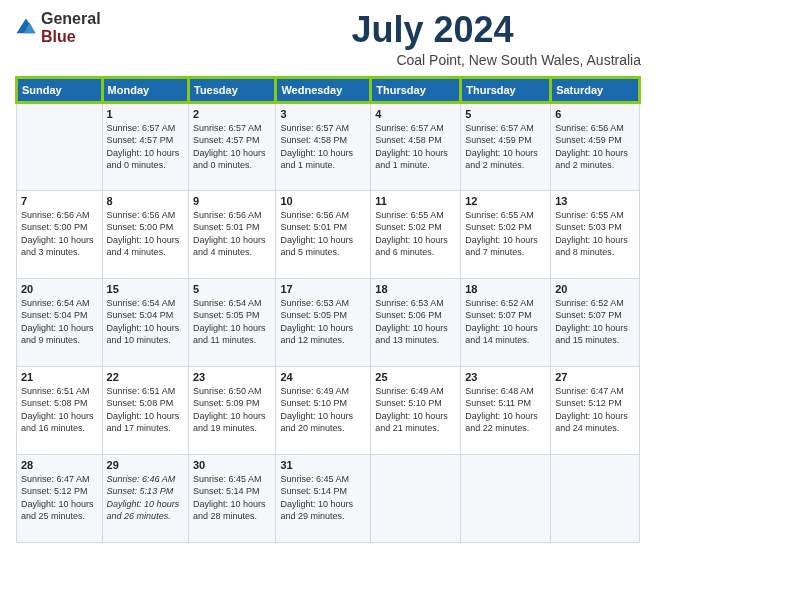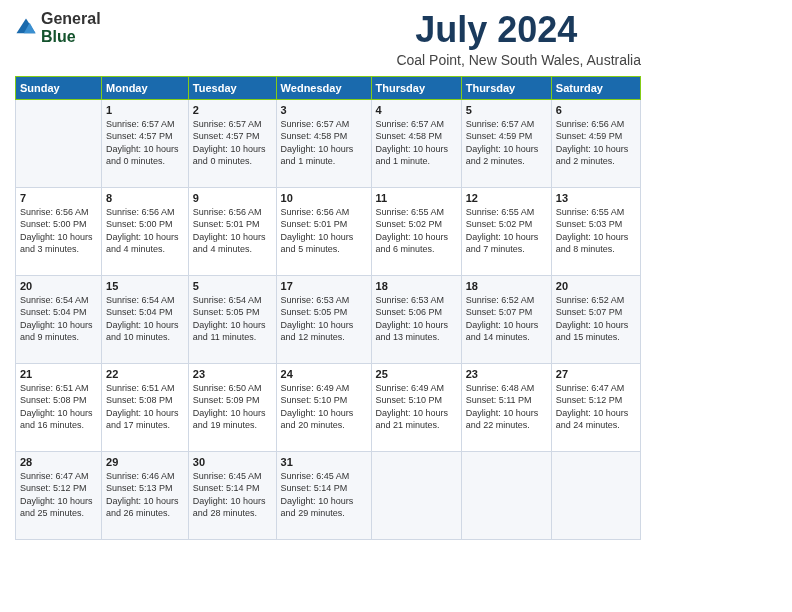"Blue" .logo-text-blue { color: #14532d -> #7f1d1d }
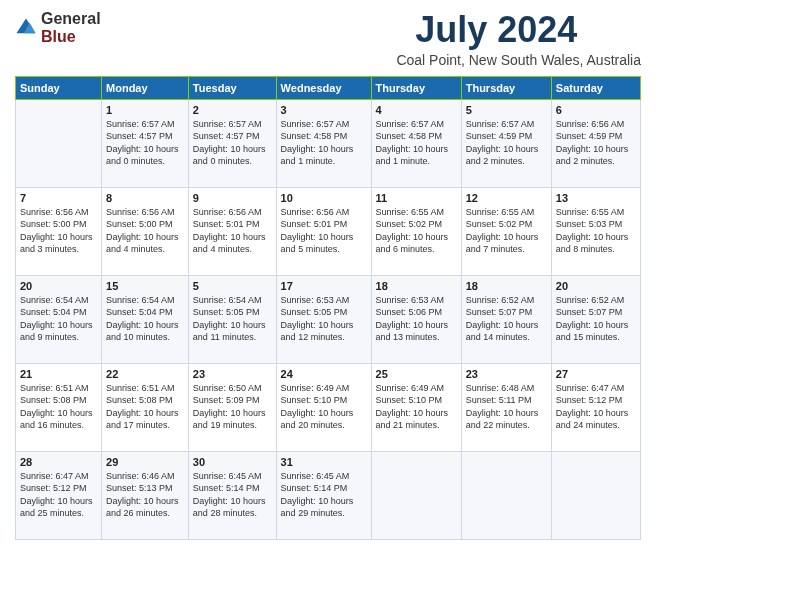"July 2024" .title-block { text-align: center -> left }
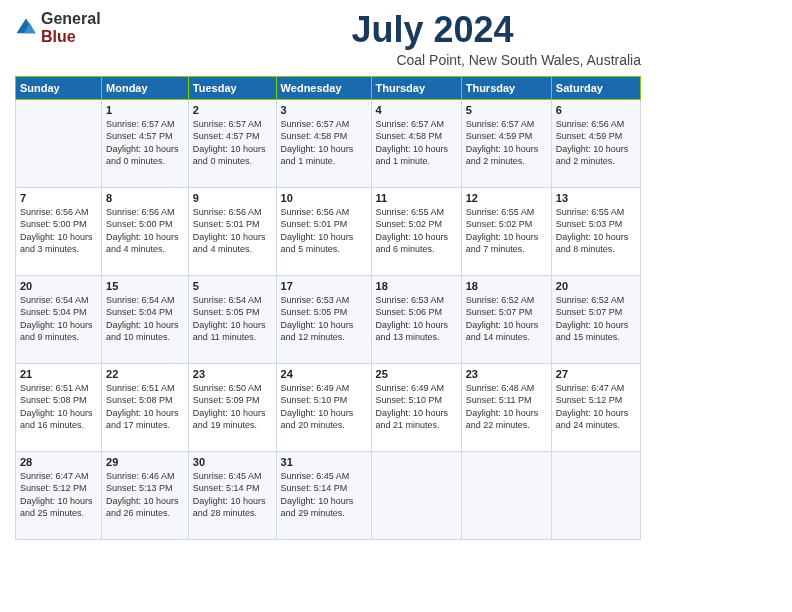"Sunday" thead th { border: 1px solid #84cc16 -> 3px solid #84cc16 }
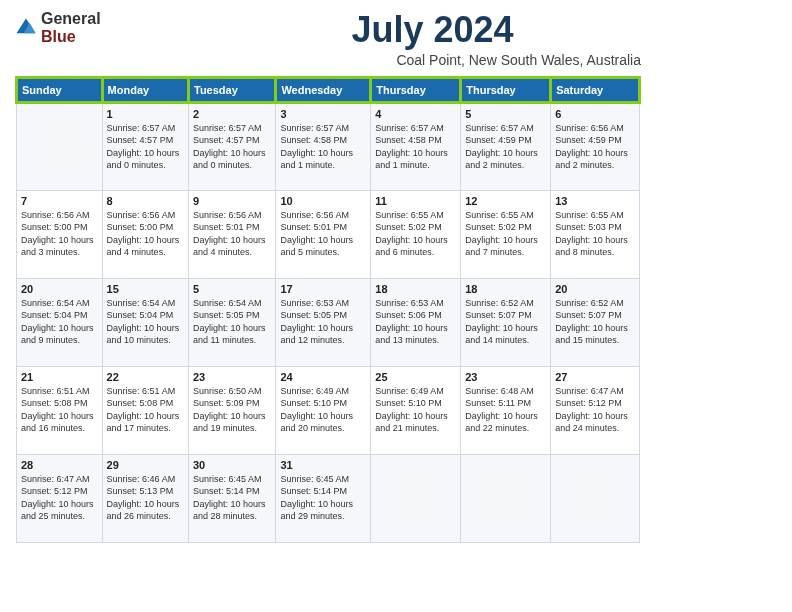"Sunrise: 6:46 AM" div.day-info { font-style: none -> italic }
